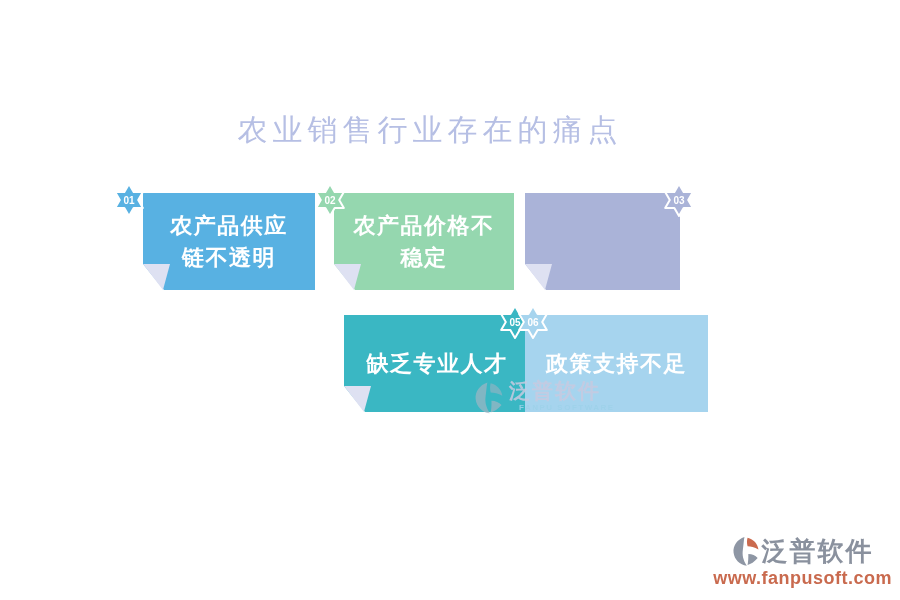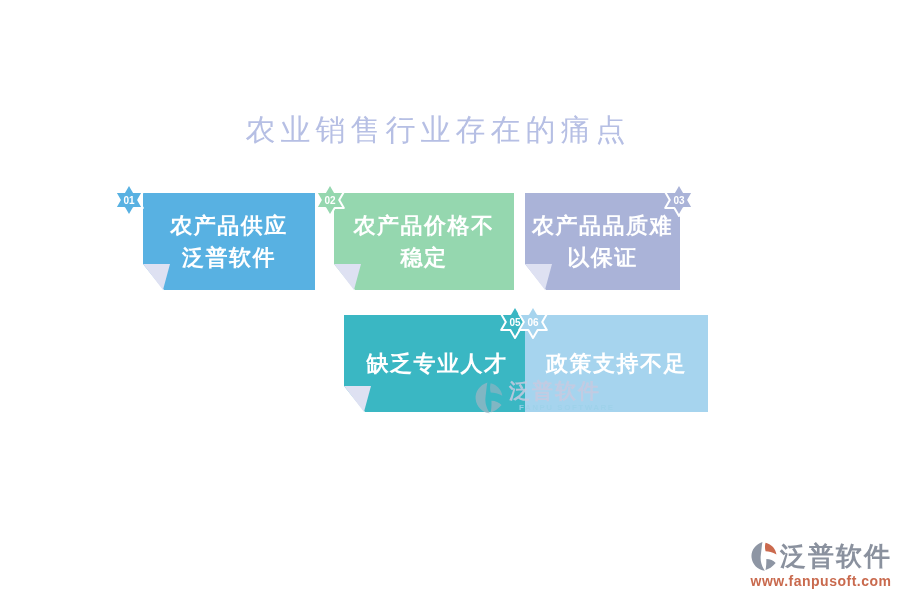"农业销售行业存在的痛点" .title { padding-left: 8px -> none }
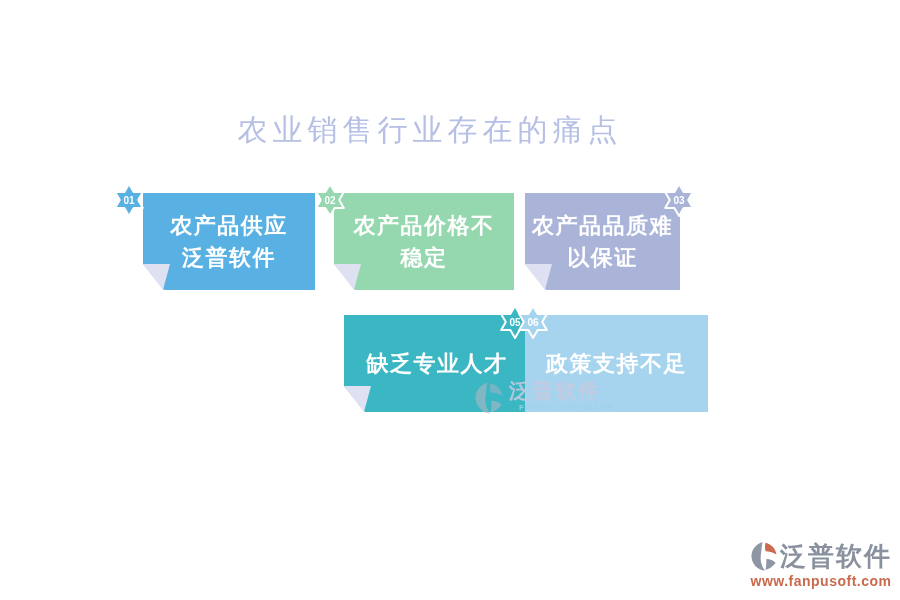"农产品供应" div.label { text: 泛普软件 -> 链不透明 }
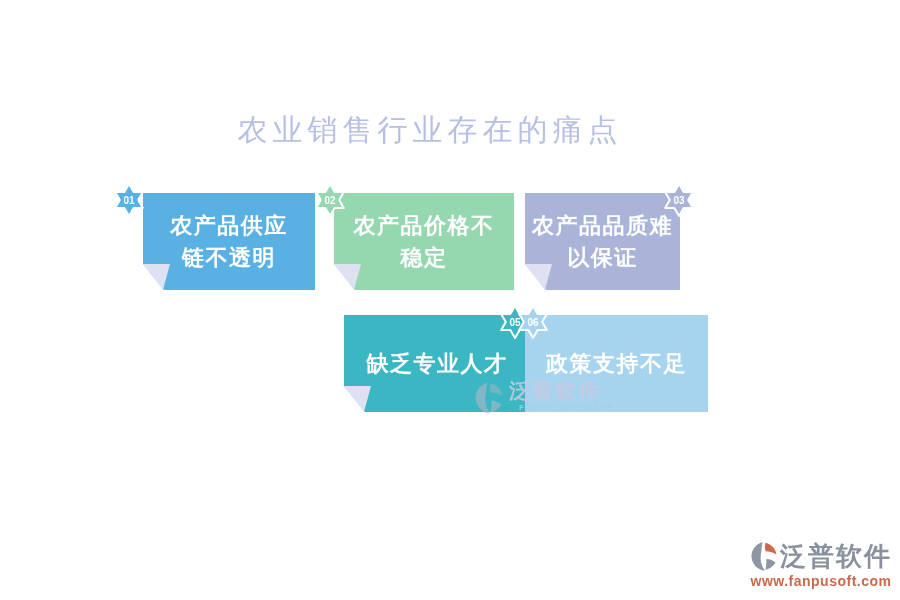"农产品品质难" div.label { html: <div>农产品品质难 以保证</div> -> none }
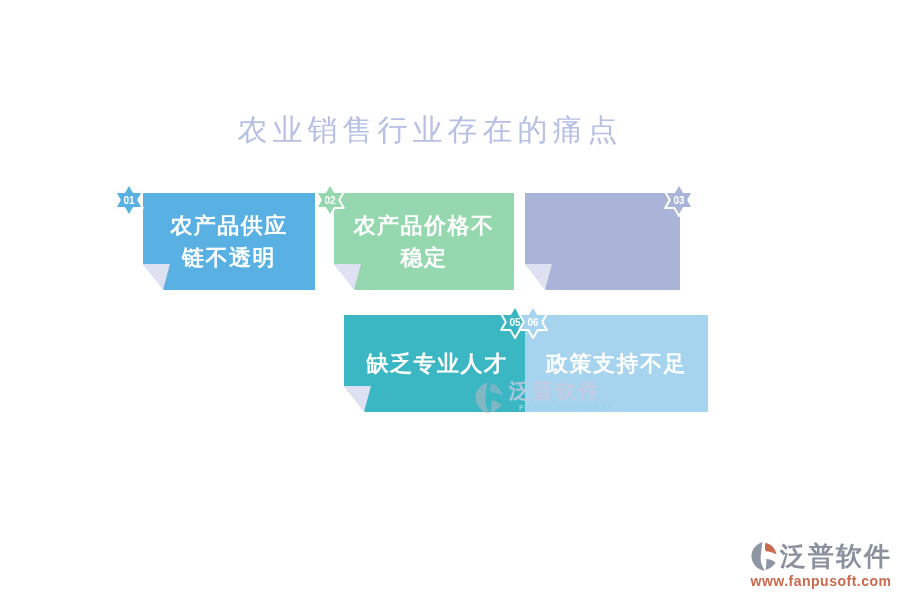"www.fanpusoft.com" .ft-url { font-size: 14px -> 18px }
